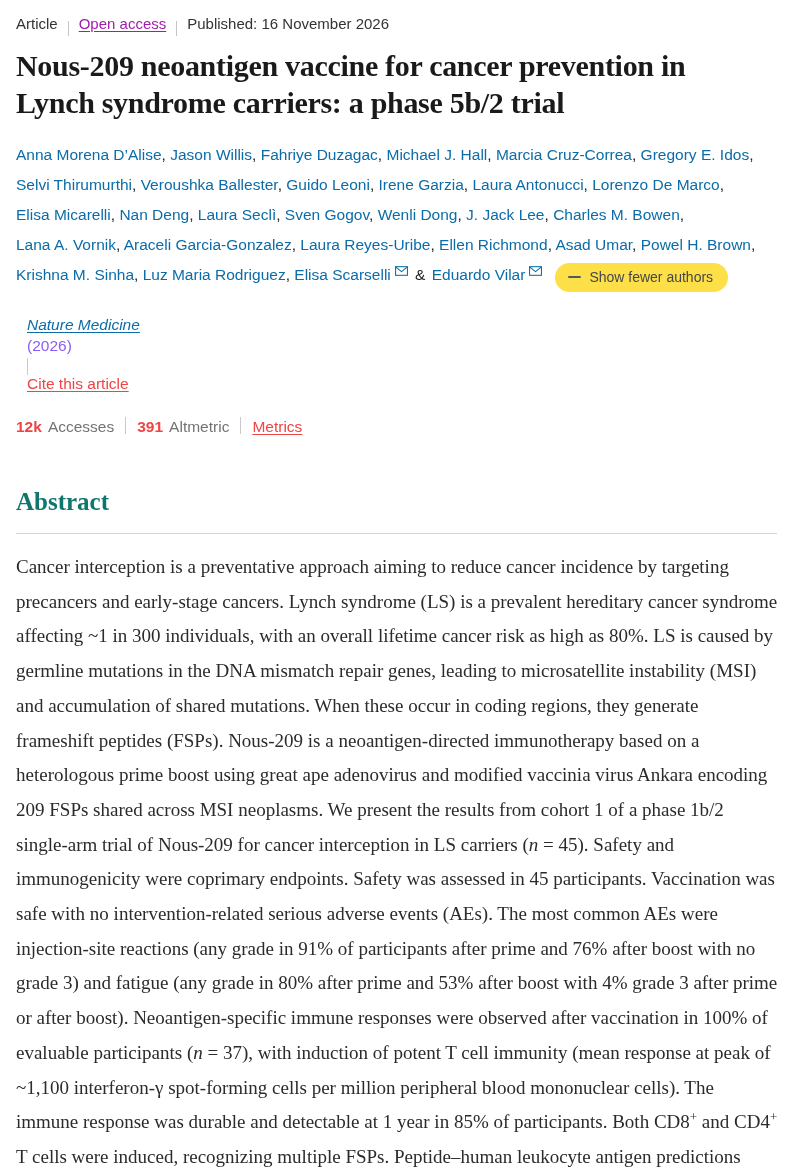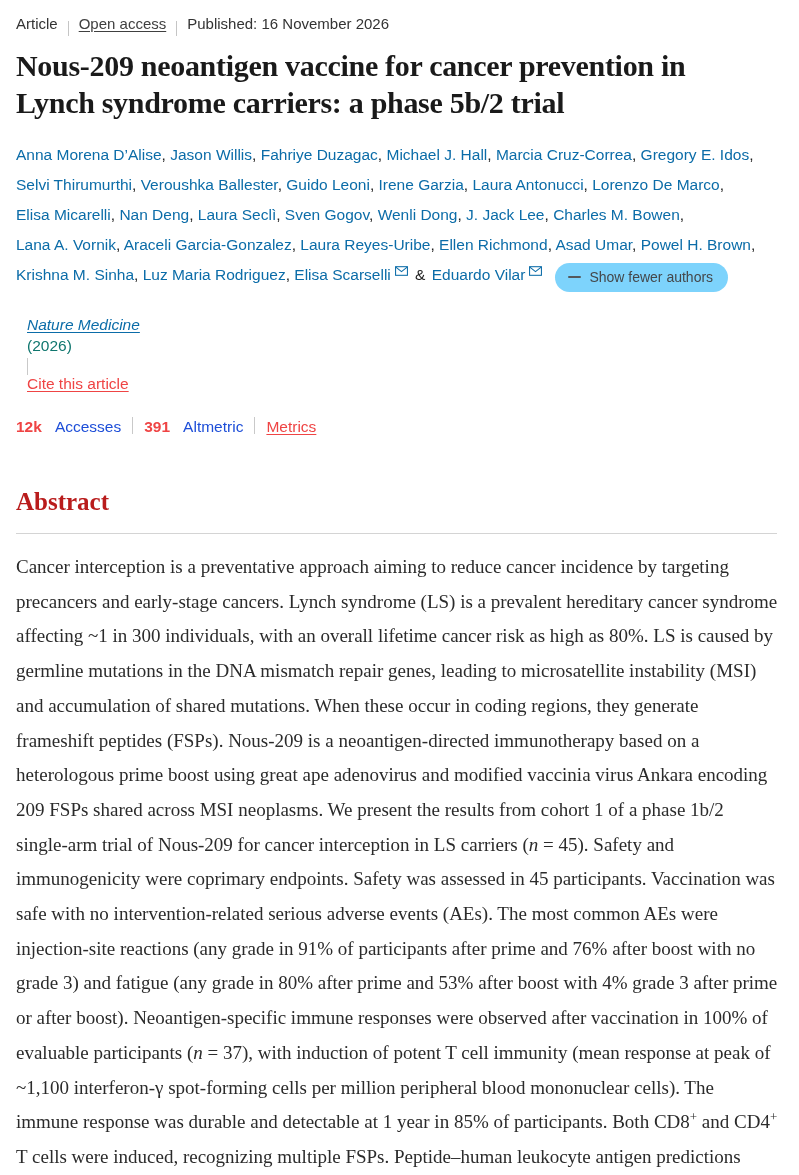"Open access" .open-access { color: #404040 -> #a21caf }
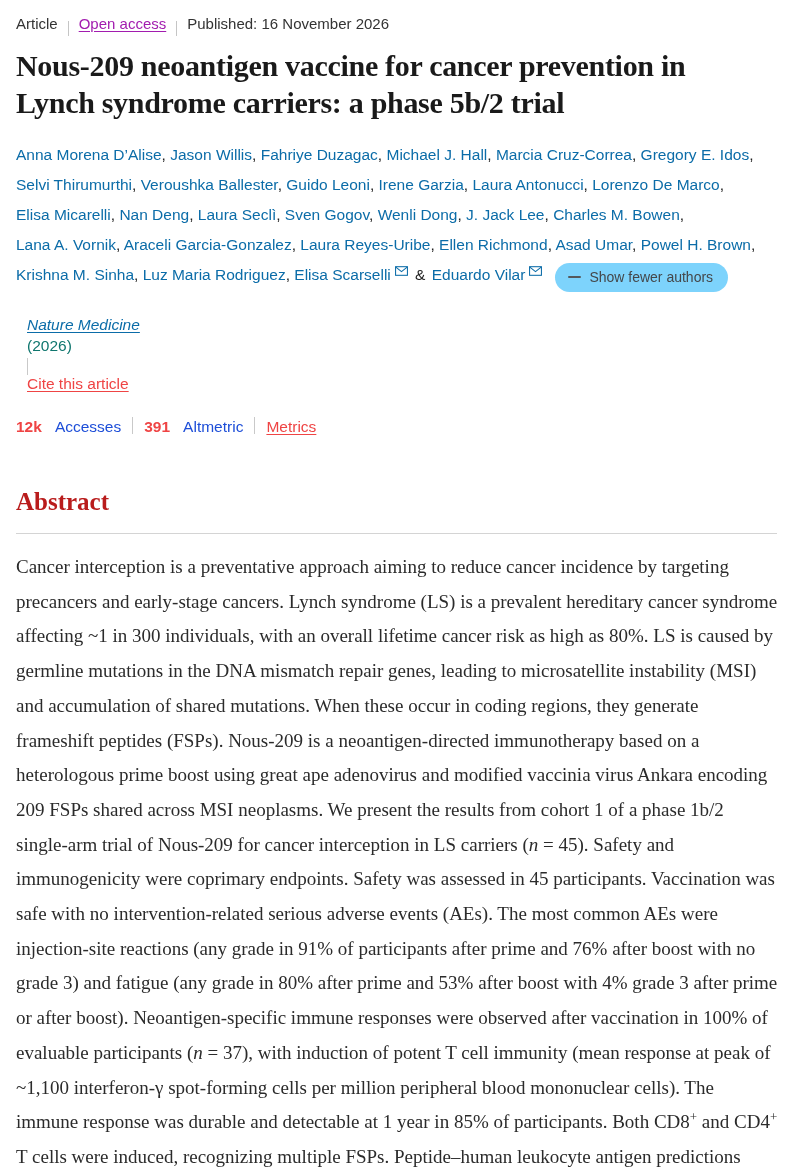"Show fewer authors" .show-fewer { background: #7dd3fc -> #fde047 }
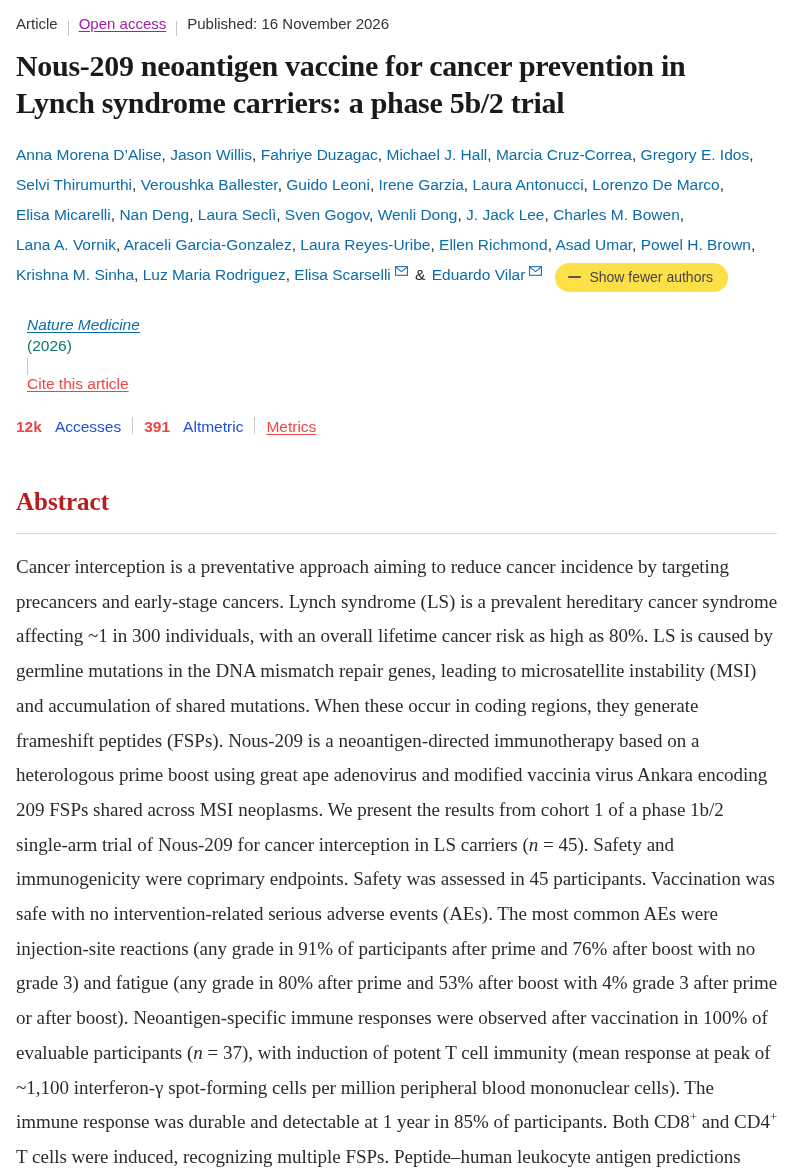"(2026)" .journal-year { color: #0f766e -> #8b5cf6 }
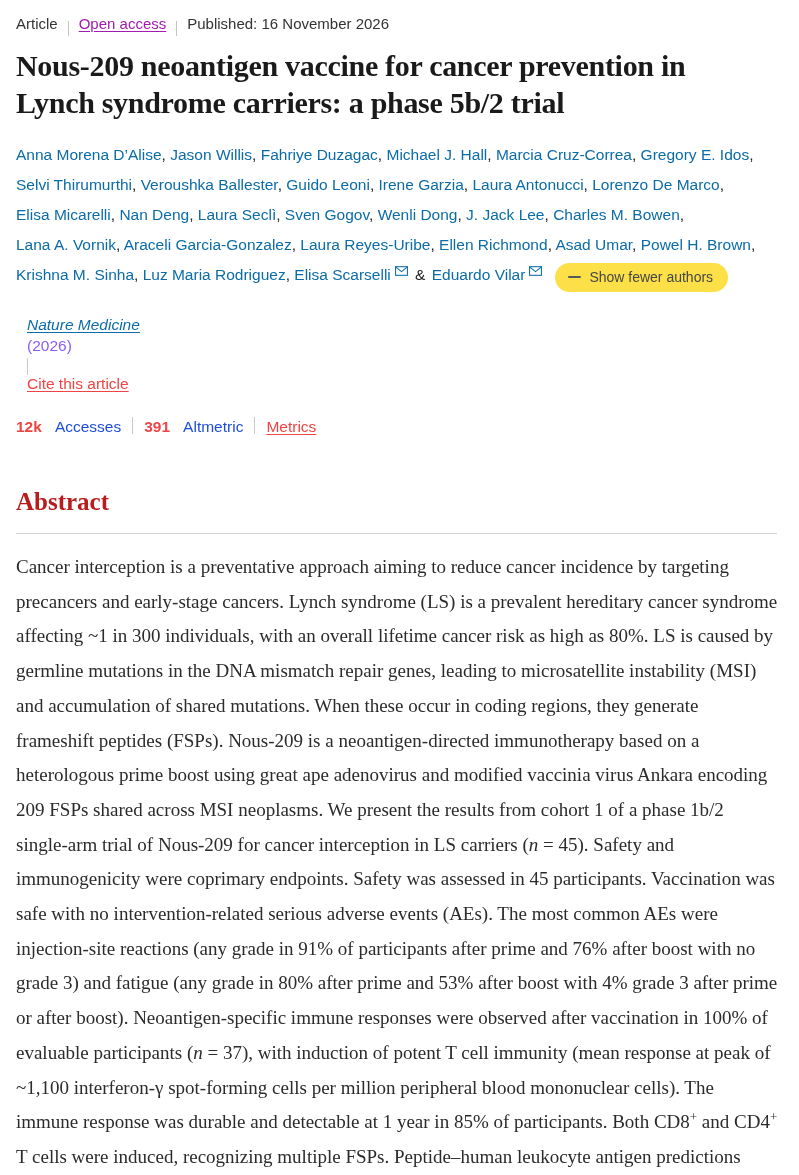"Accesses" .metric-label { color: #1d4ed8 -> #737373; margin-left: 13px -> 6px }
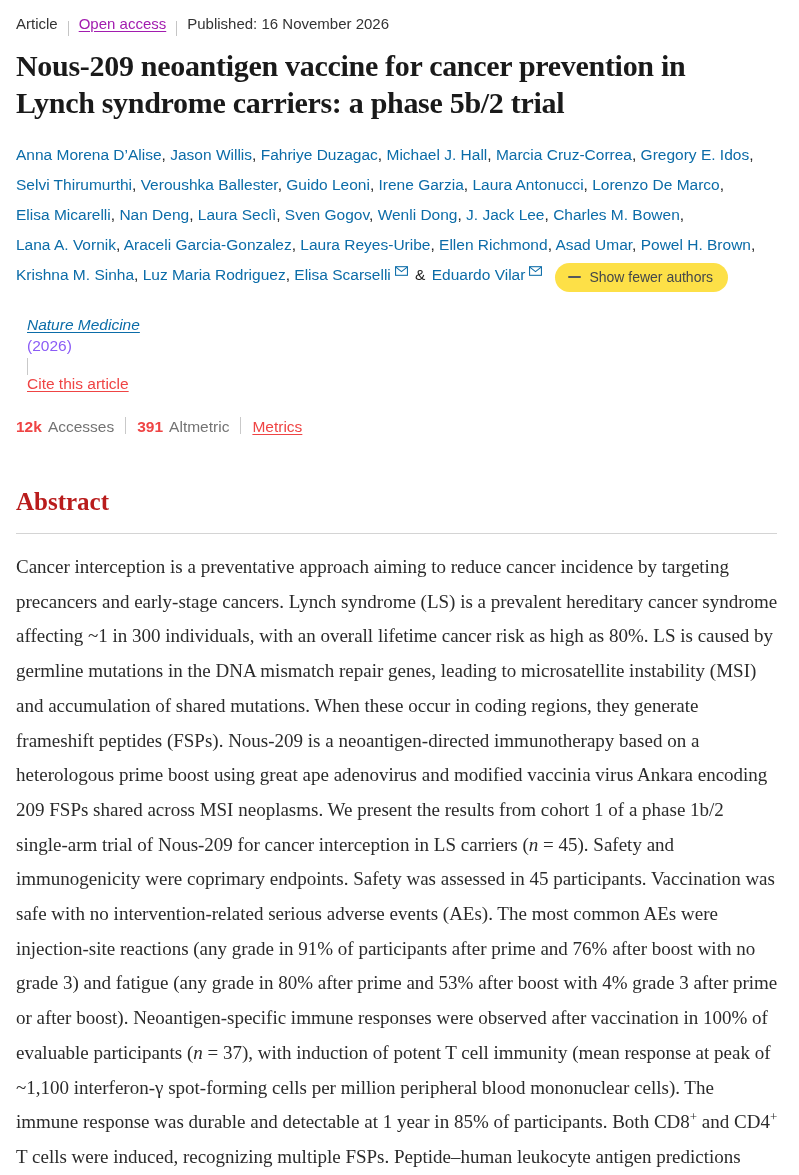"Abstract" h2.section-title { color: #b91c1c -> #0f766e }
